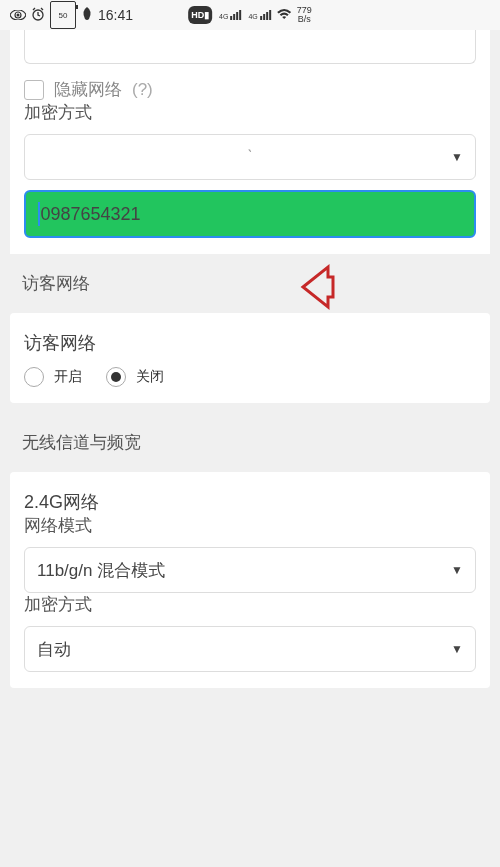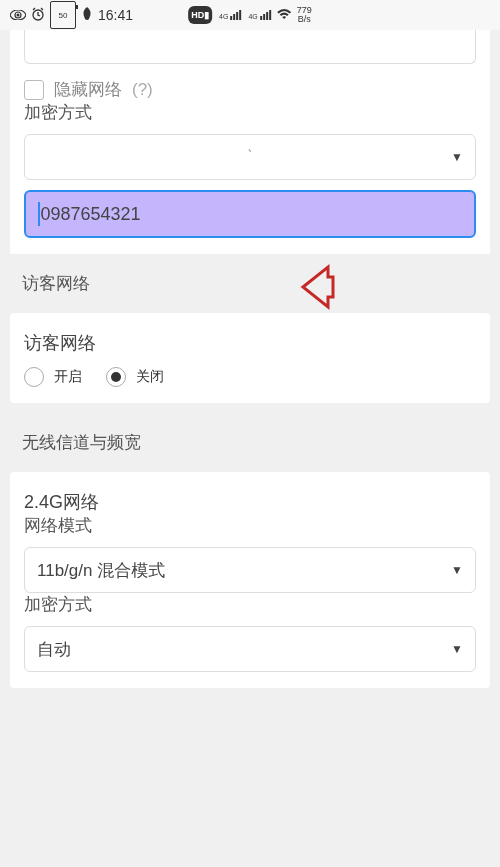"0987654321" .password-input { background: #c4b5fd -> #22c55e }
